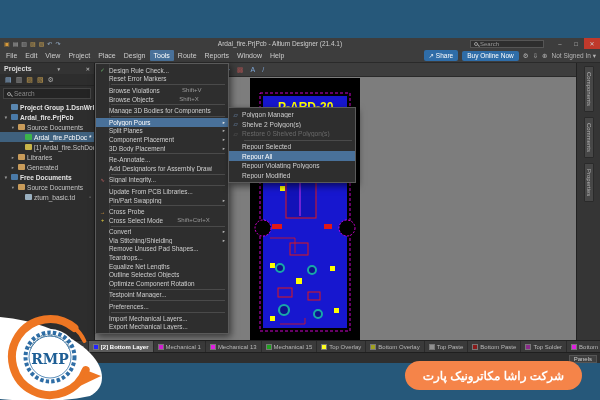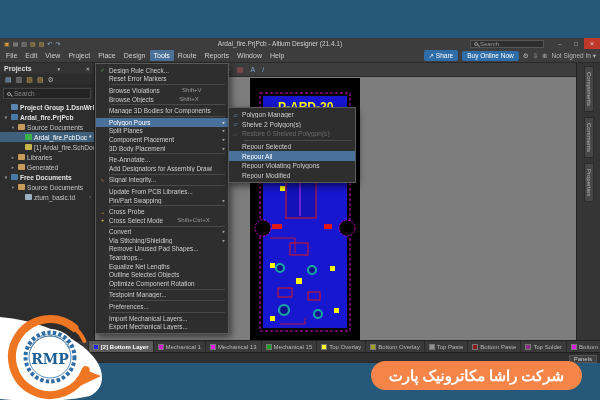"شرکت راشا مکاترونیک پارت" .pill span { font-family: Liberation Serif, serif -> Liberation Sans, sans-serif; font-size: 15px -> 12px }
